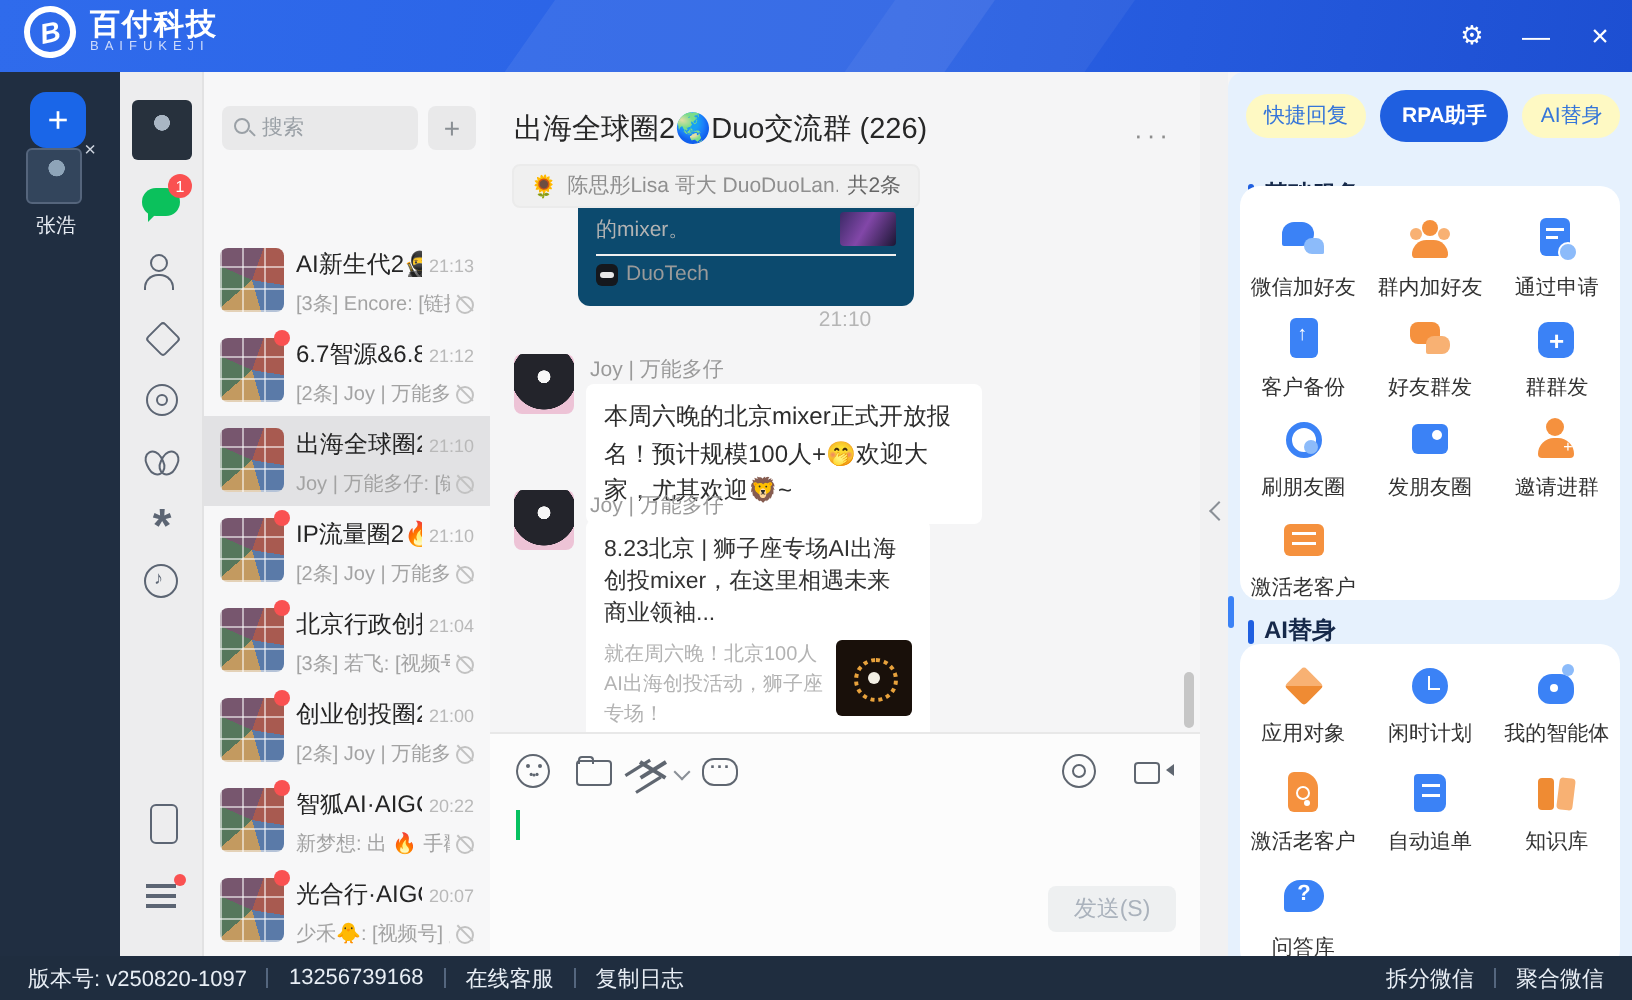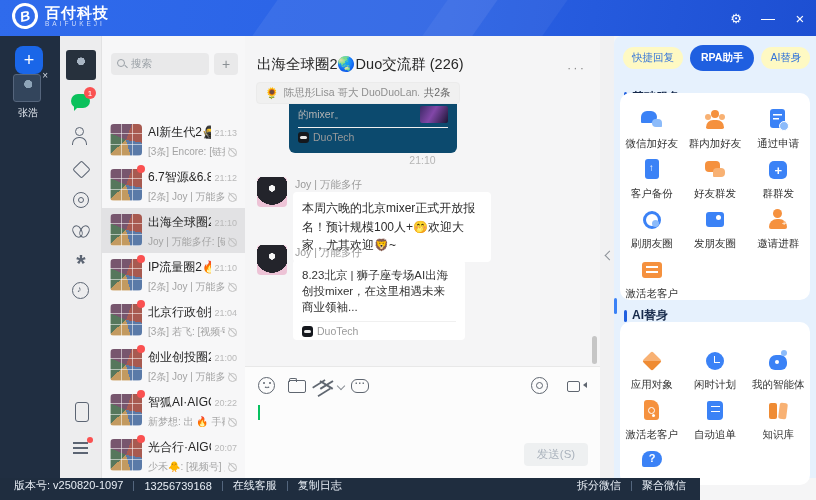"就在周六晚！北京100人AI出海创投活动，狮子座专场！" div.lc-body { html: none -> <div> <div>就在周六晚！北京100人AI出海创投活动，狮子座专场！</div> <div></div> </div> }
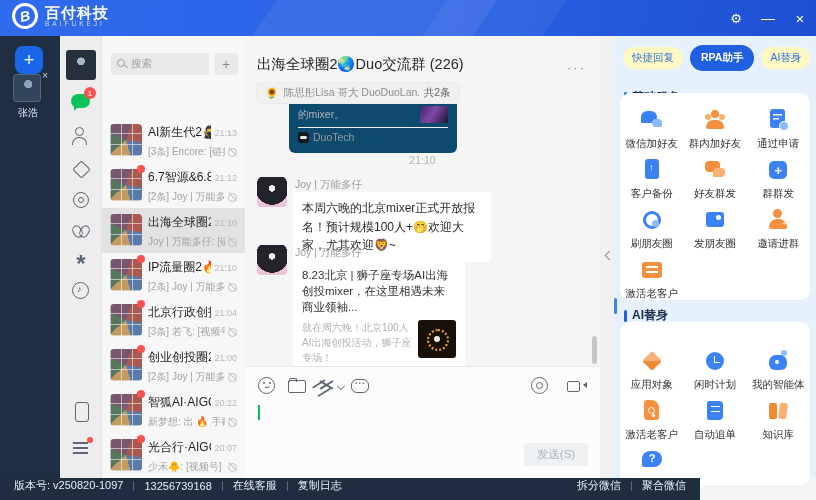"应用对象" .card2 { padding-top: 20px -> 2px }
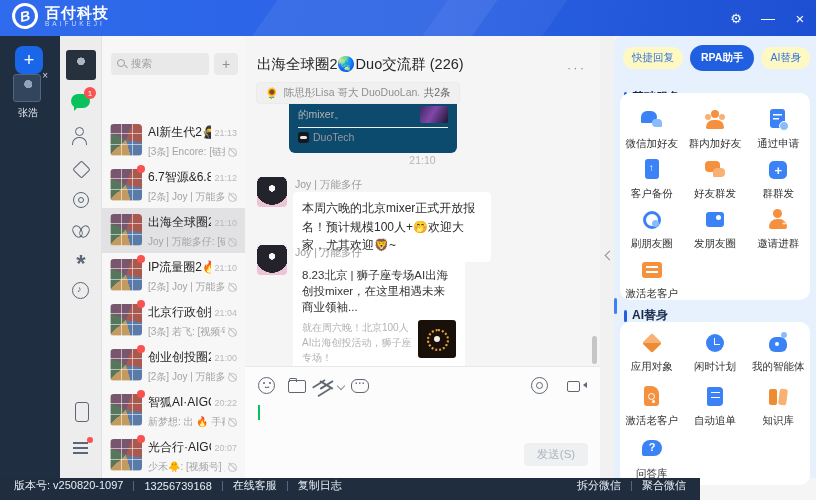"版本号: v250820-1097" .statusbar { align-items: flex-start -> center; width: 700px -> 816px }
